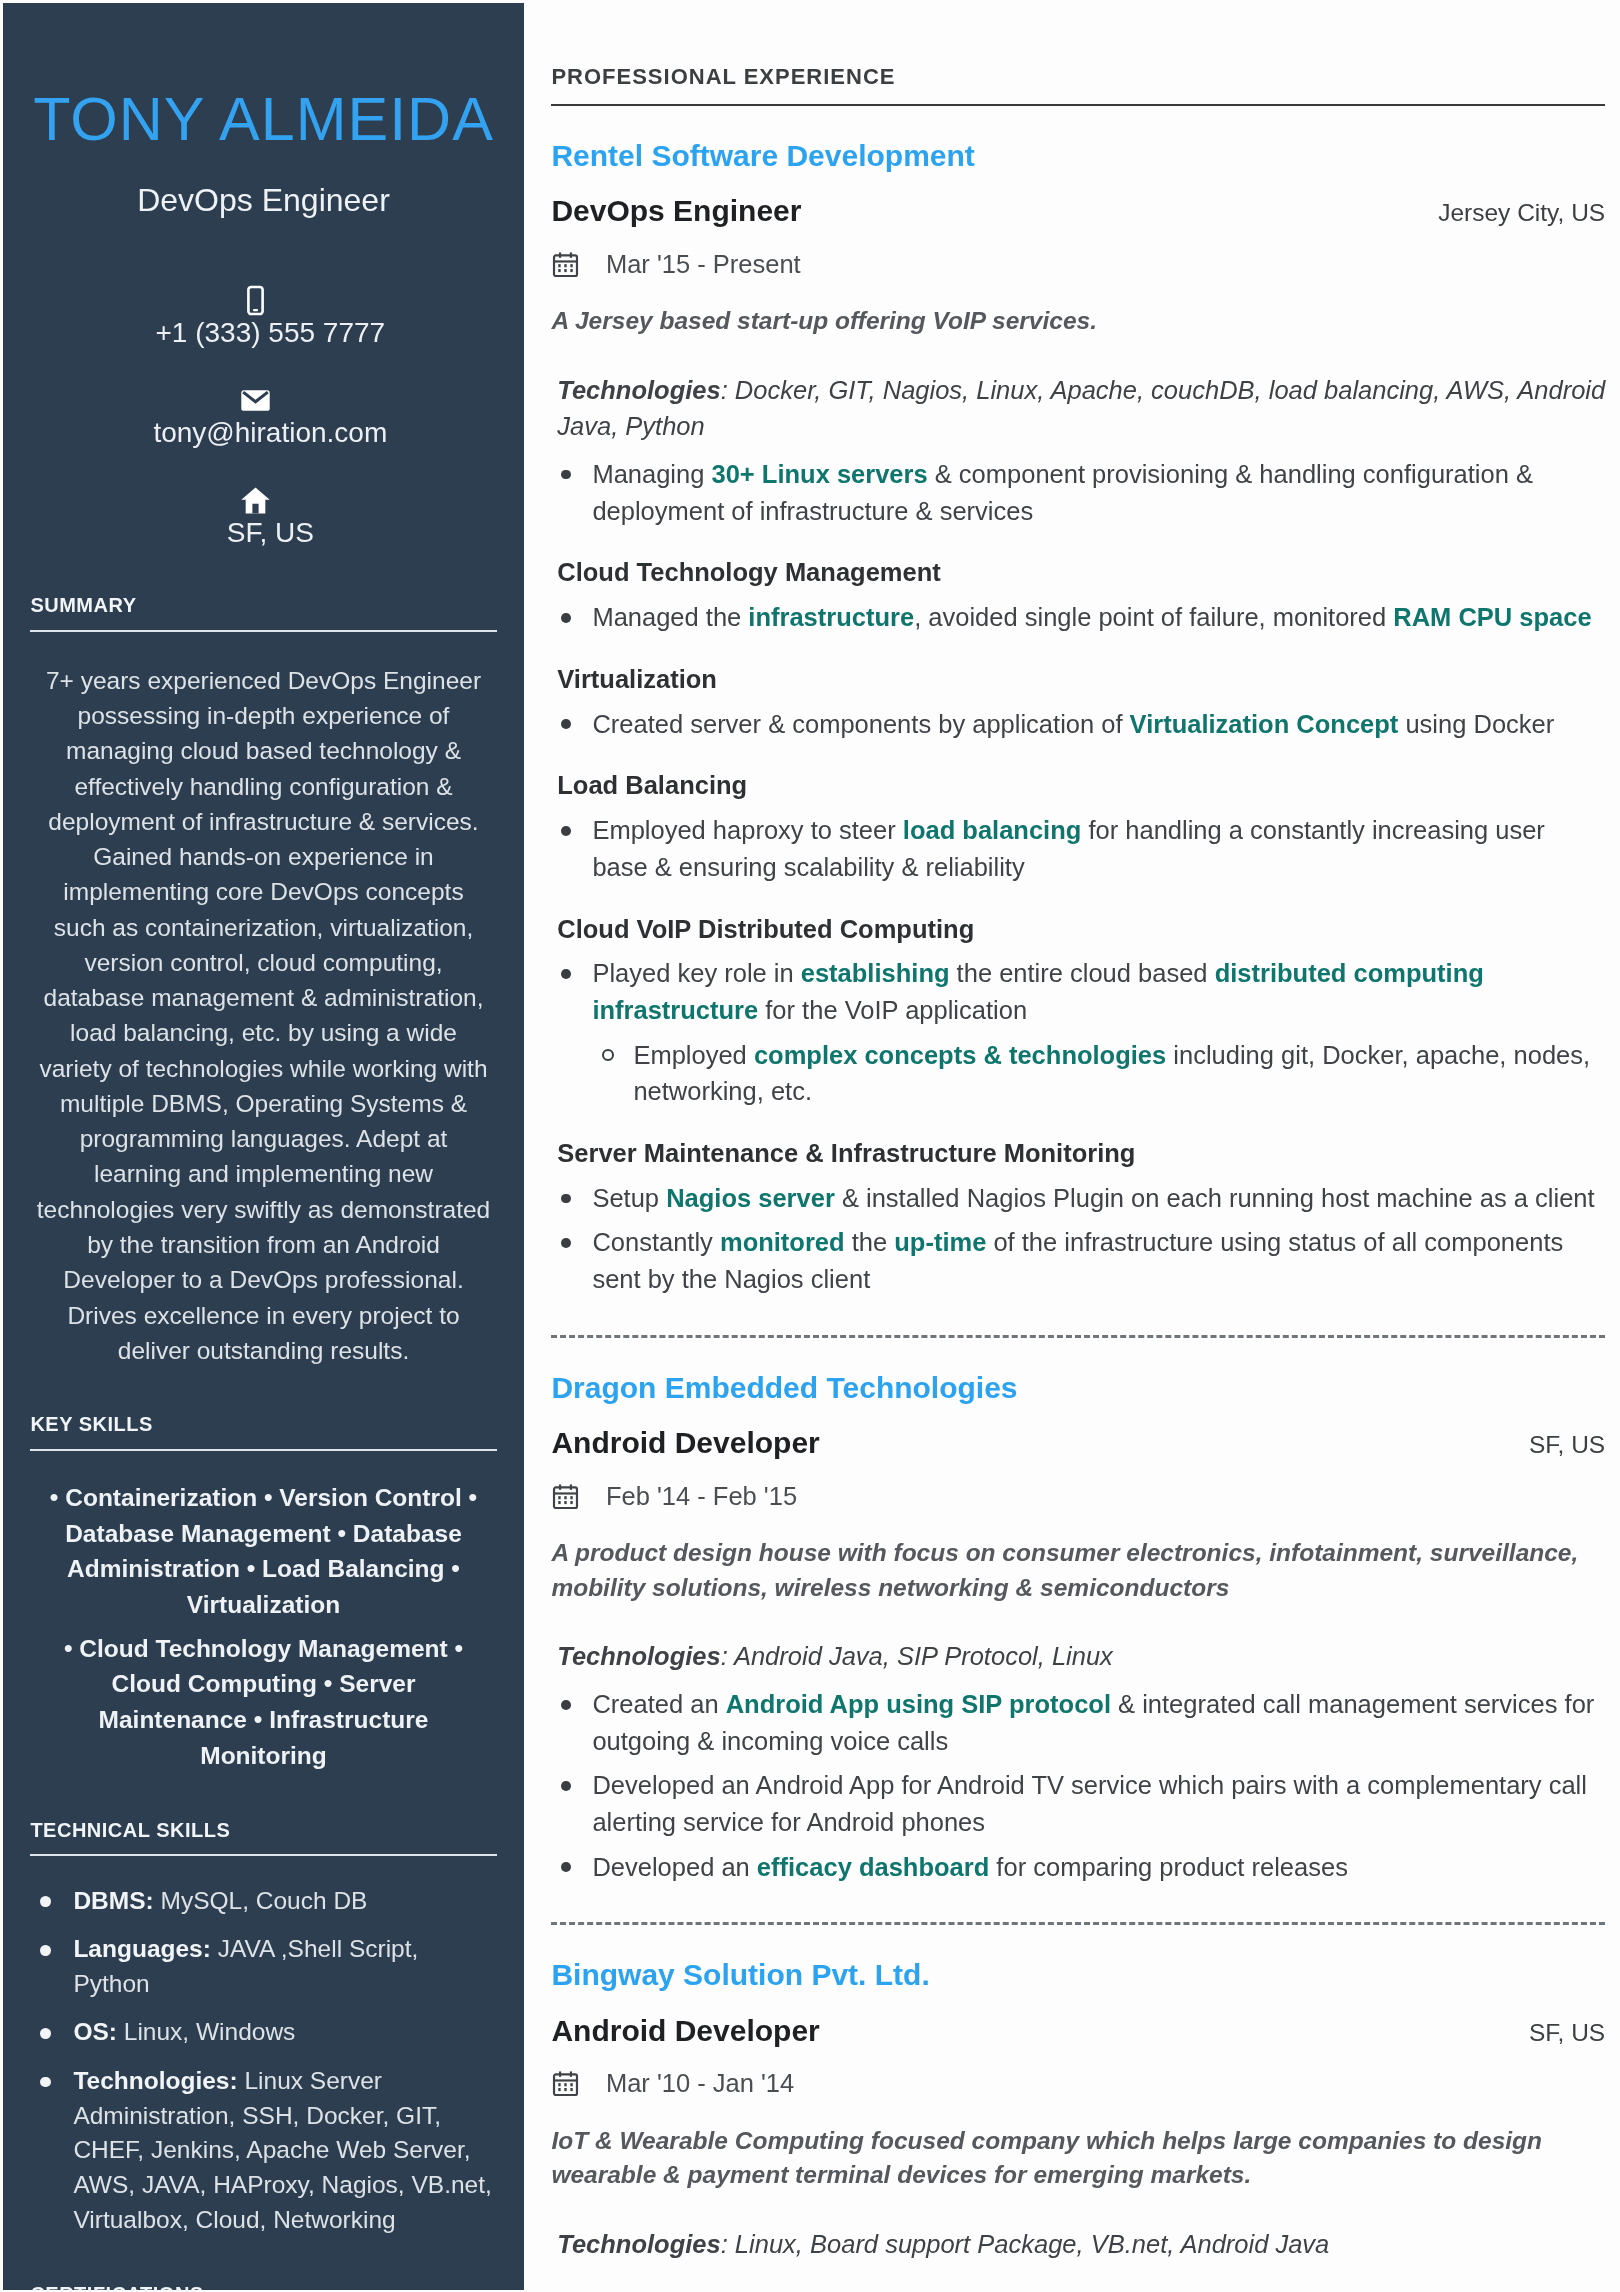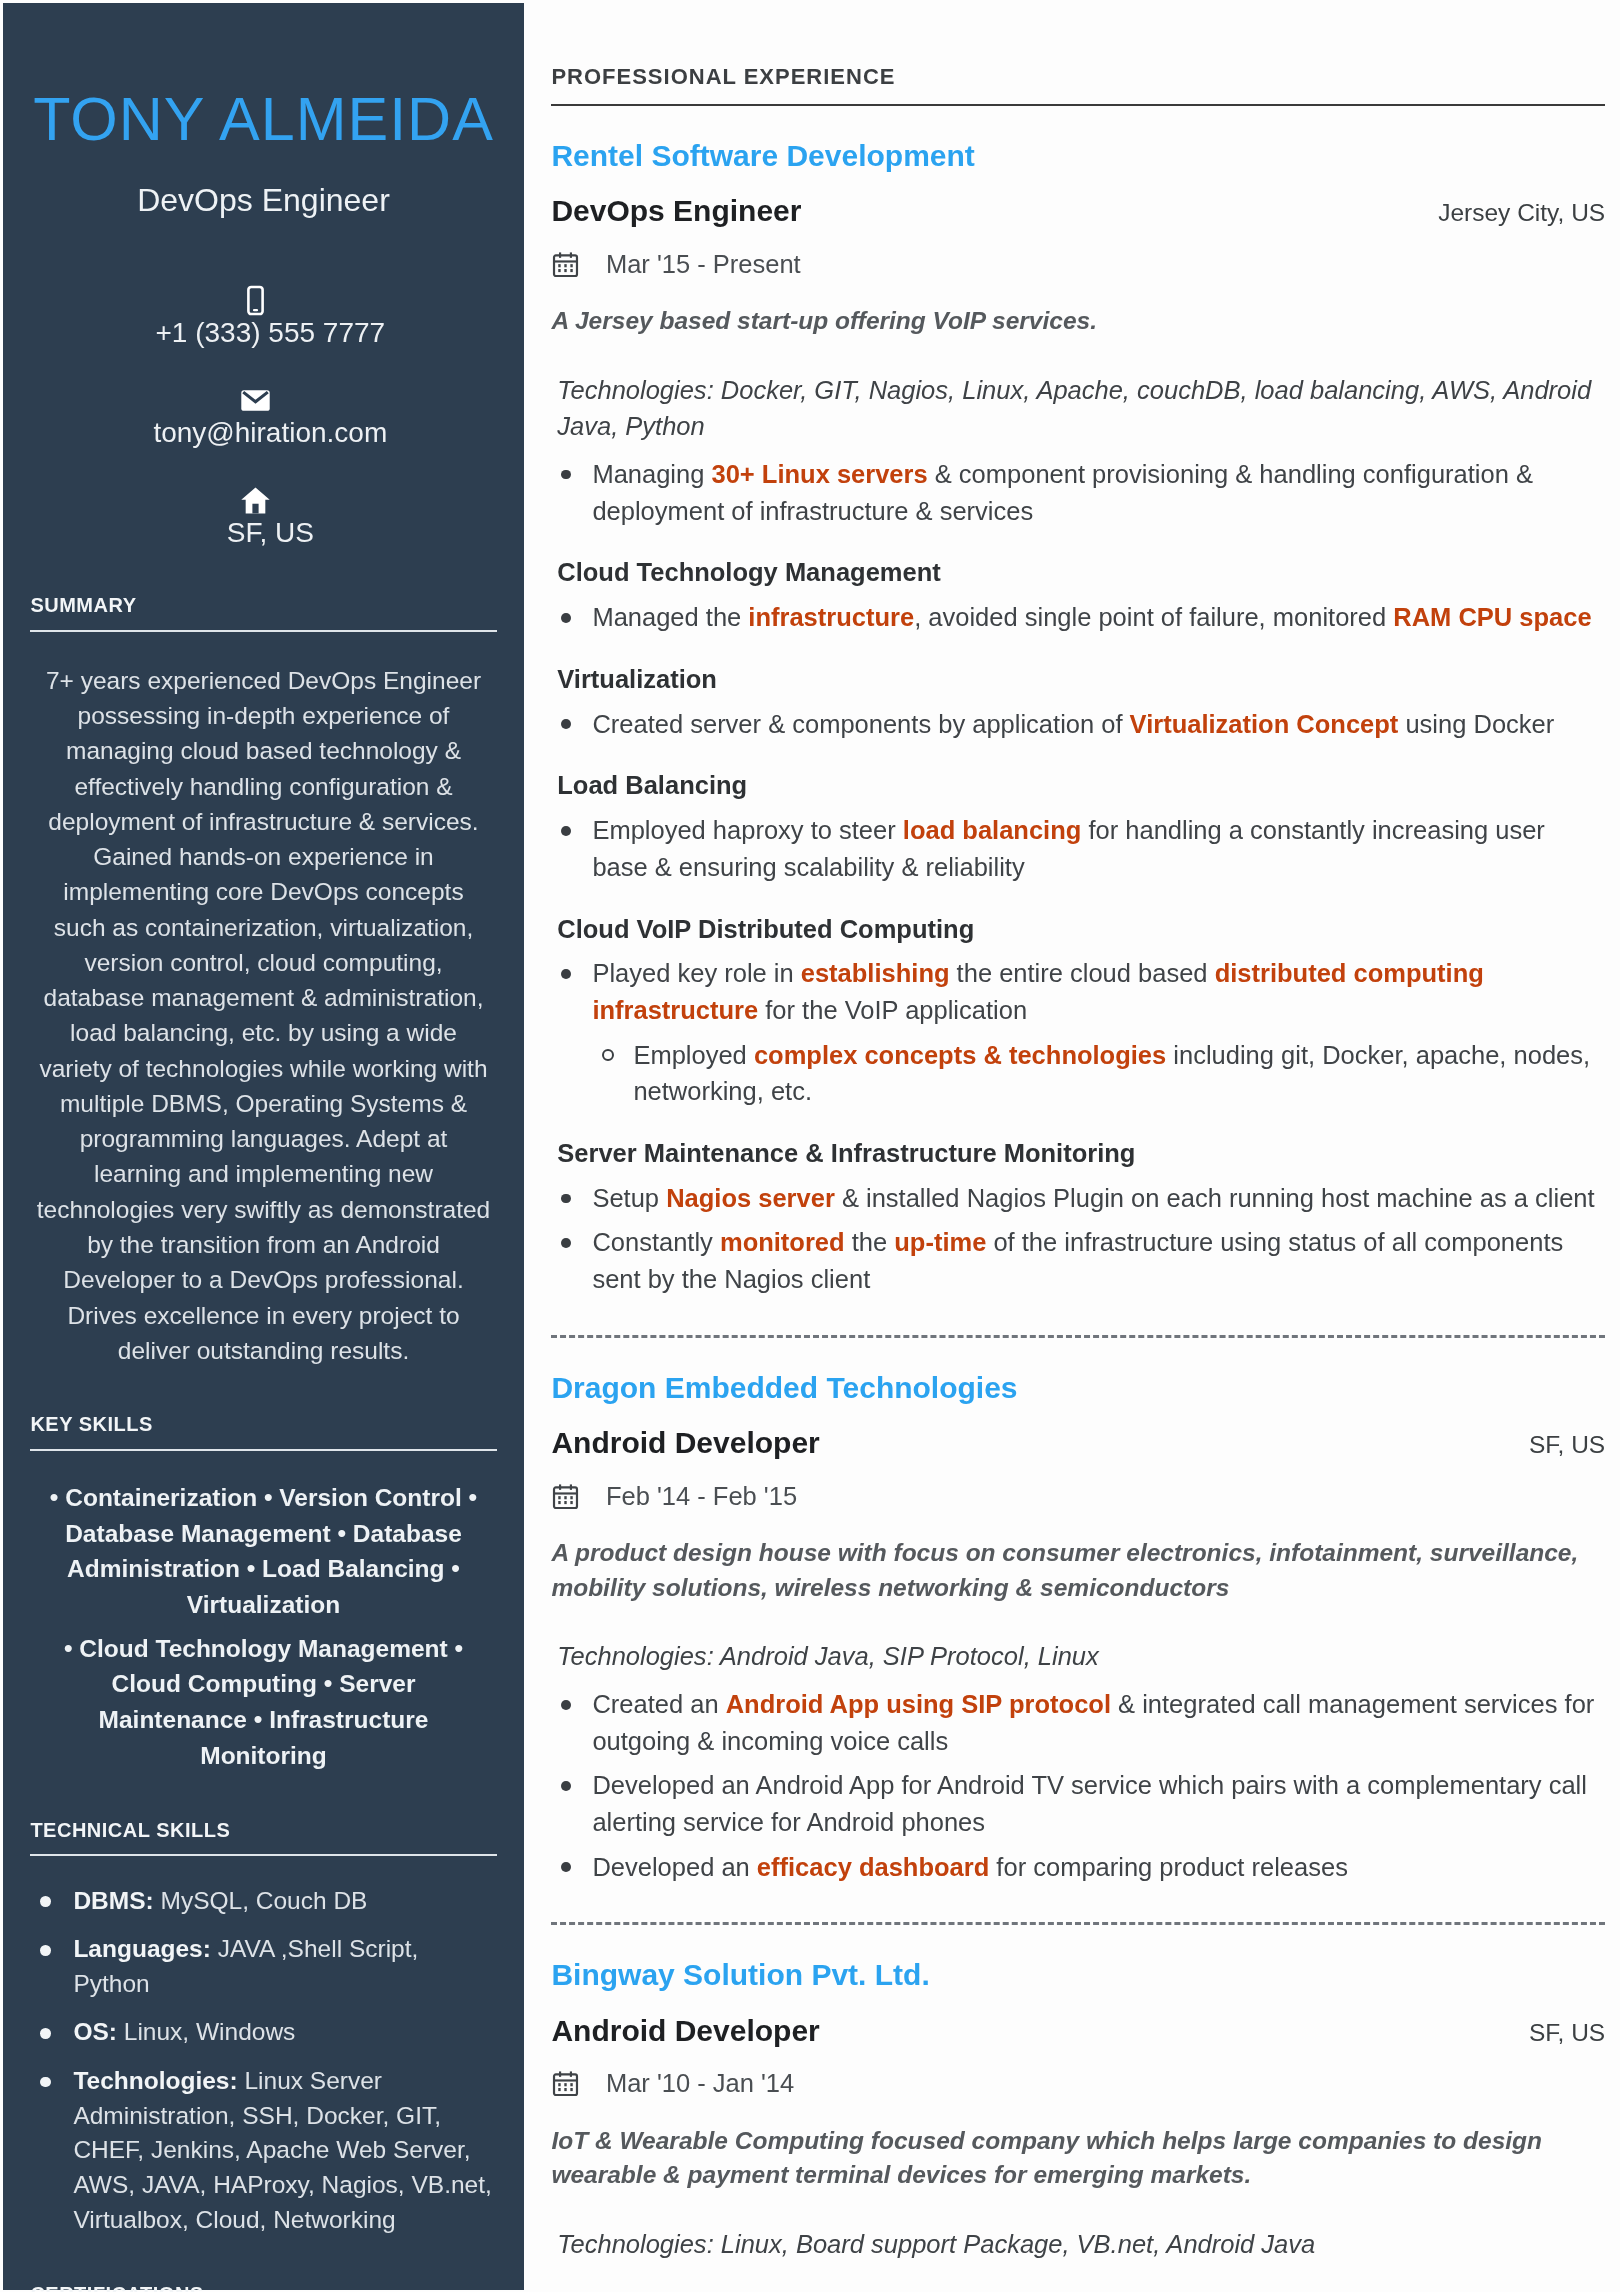"Technologies" .techline b { font-weight: 400 -> 700 }
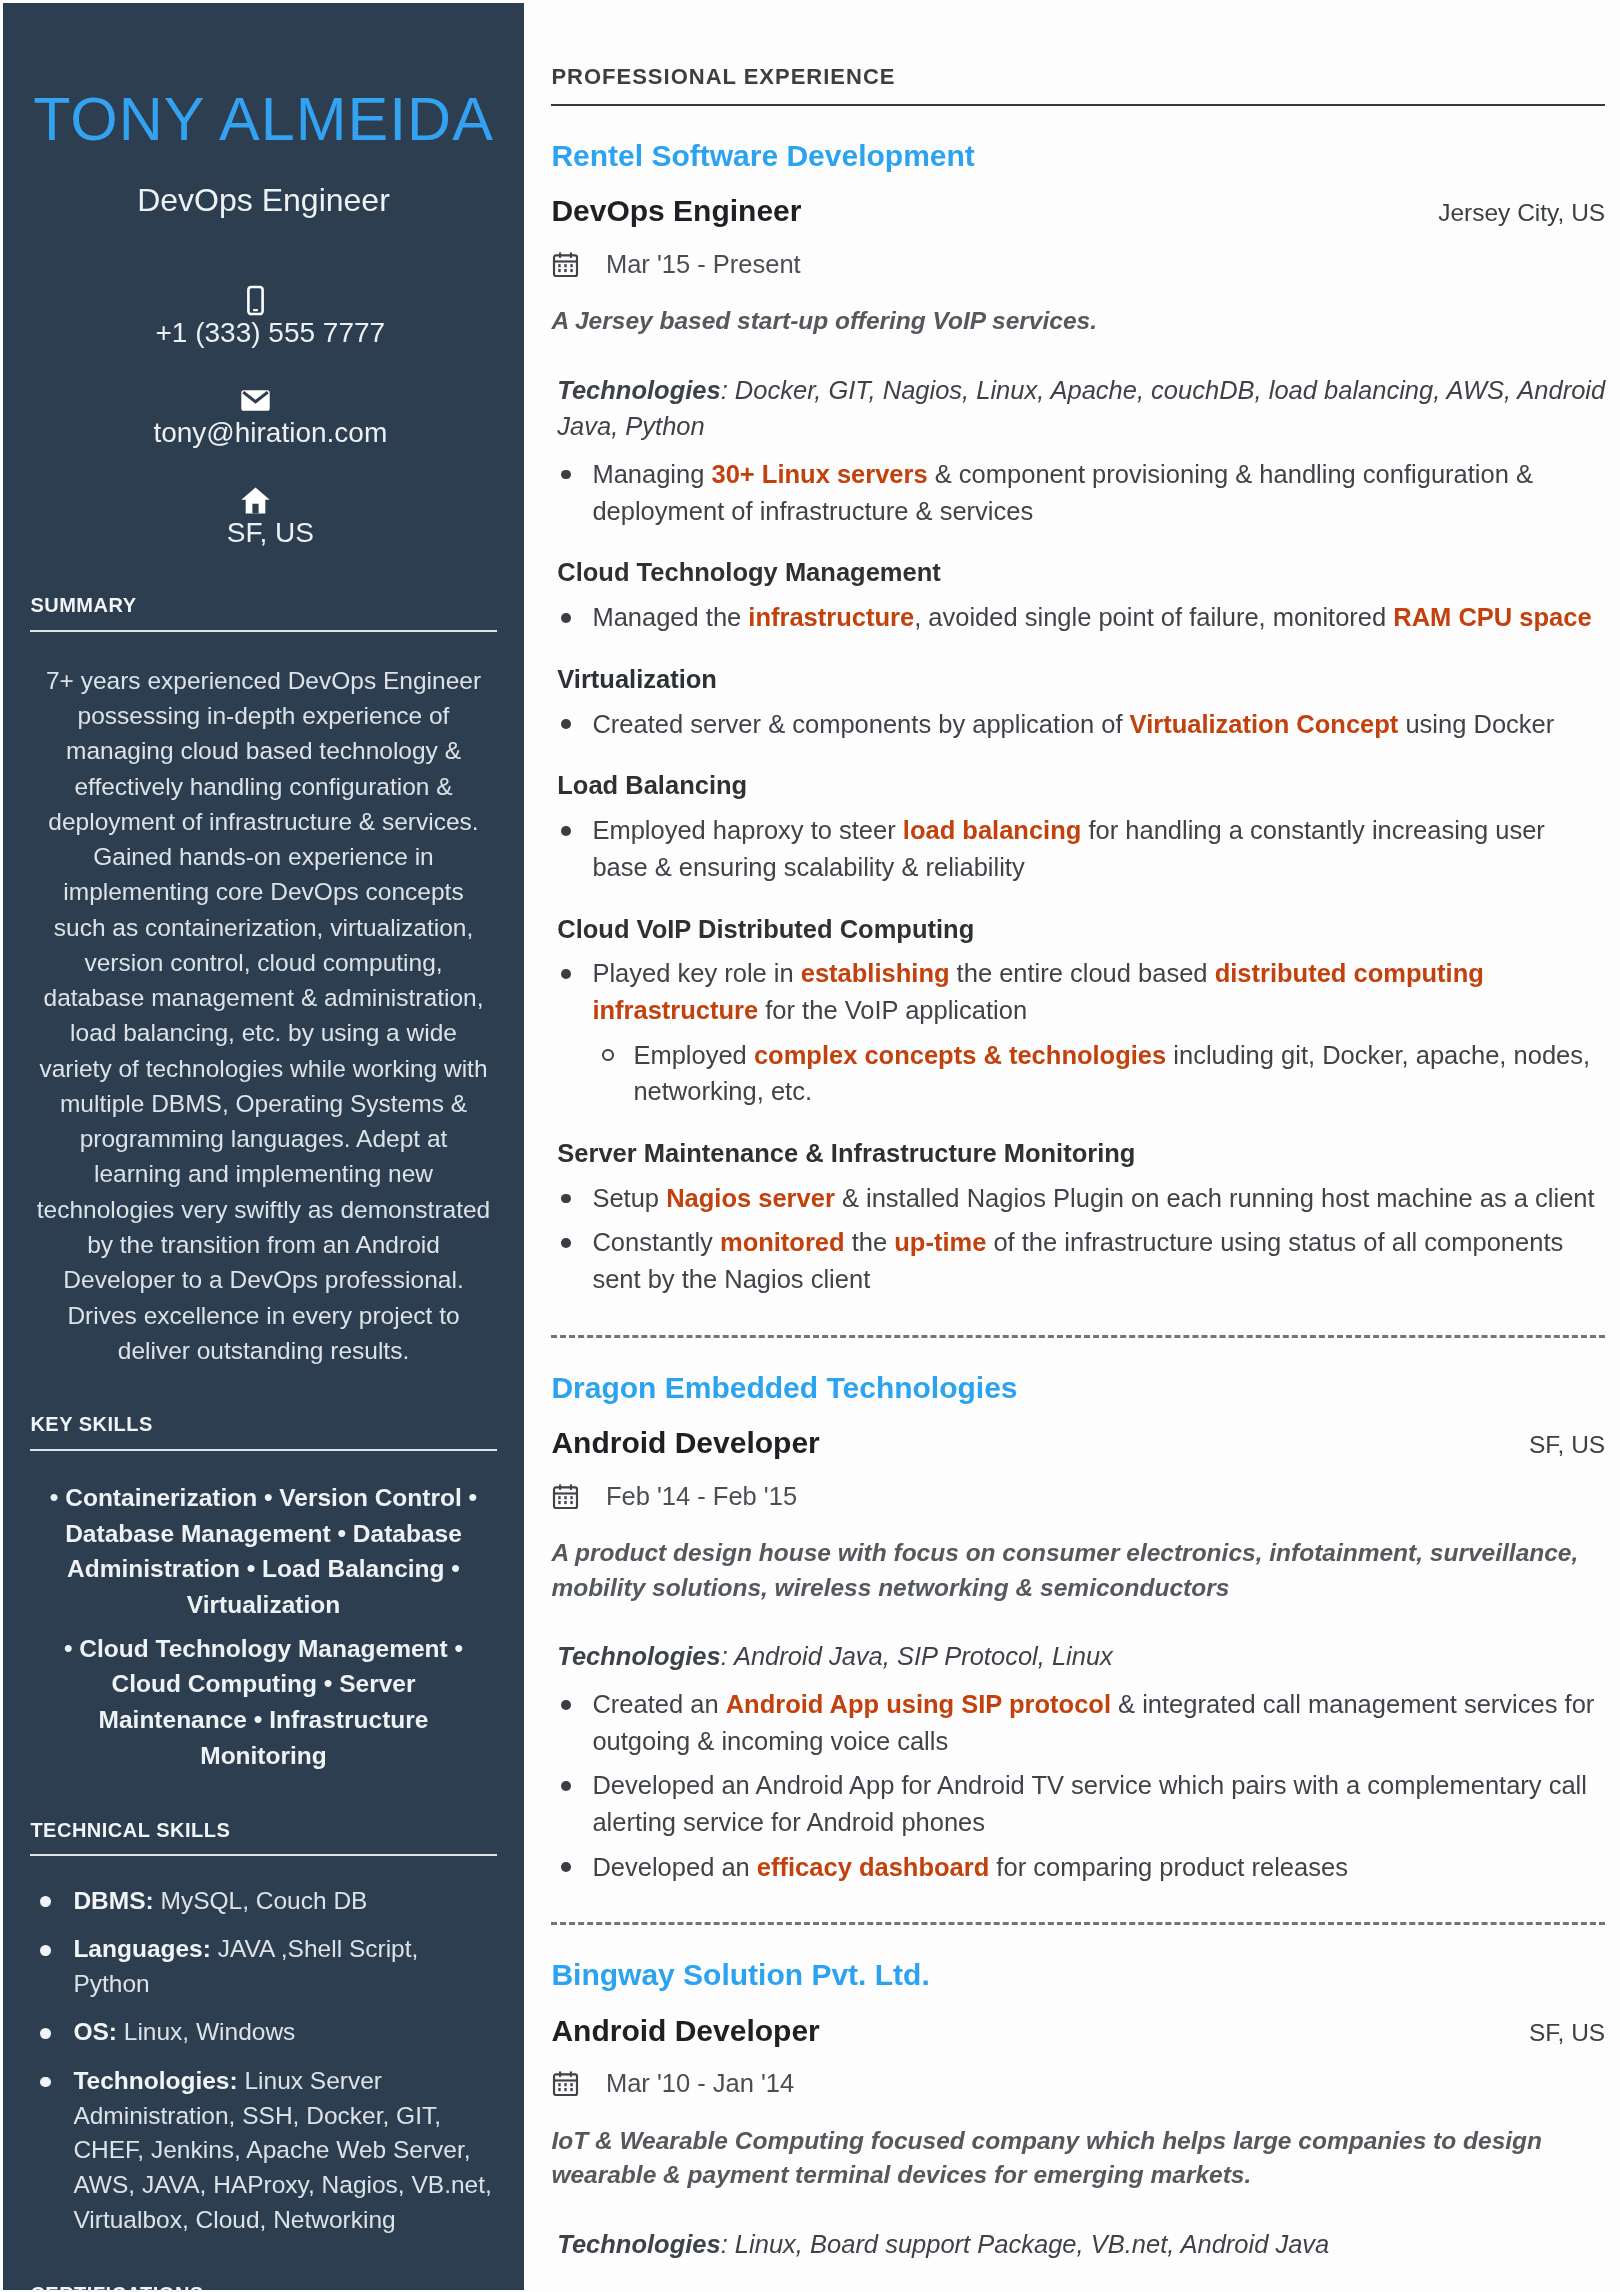"30+ Linux servers" ul.bul b { color: #c2410c -> #0f766e }
